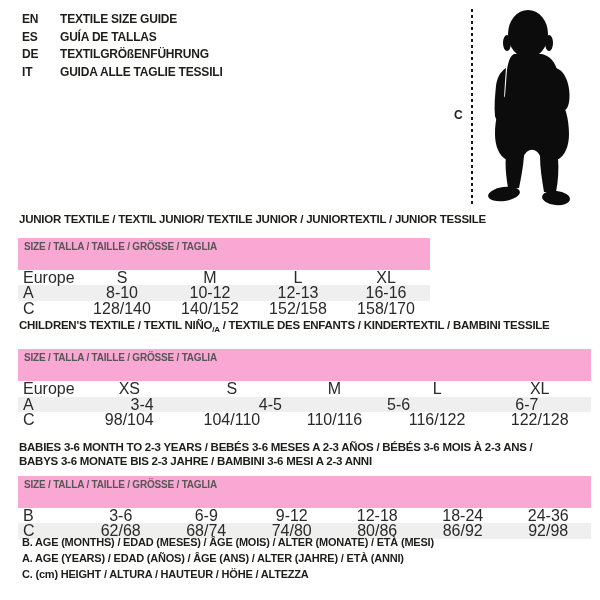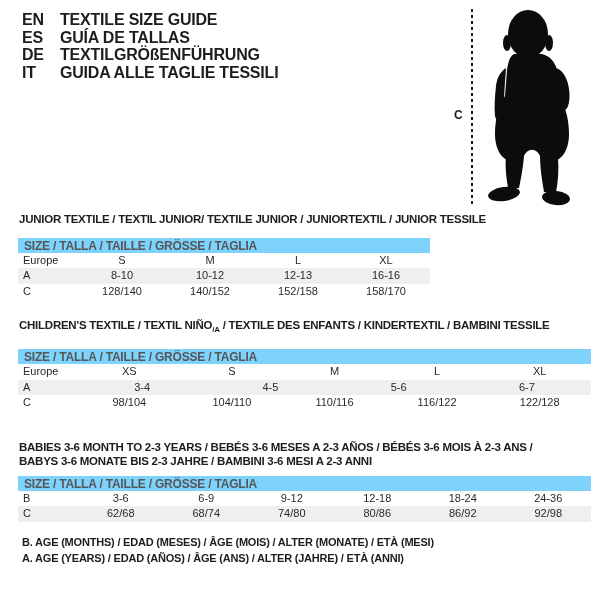"EN" .lang-row { font-size: 16px -> 12px }
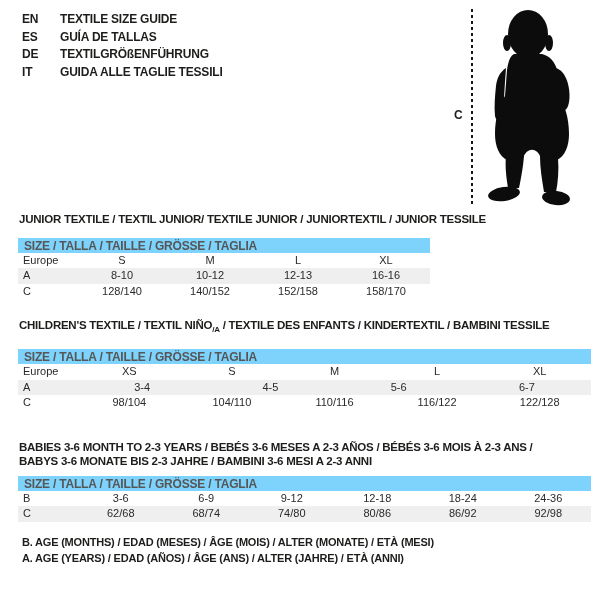"SIZE / TALLA / TAILLE" .size-bar { background: #7dd3fc -> #f9a8d4; font-size: 12px -> 10px; height: 15px -> 32px }
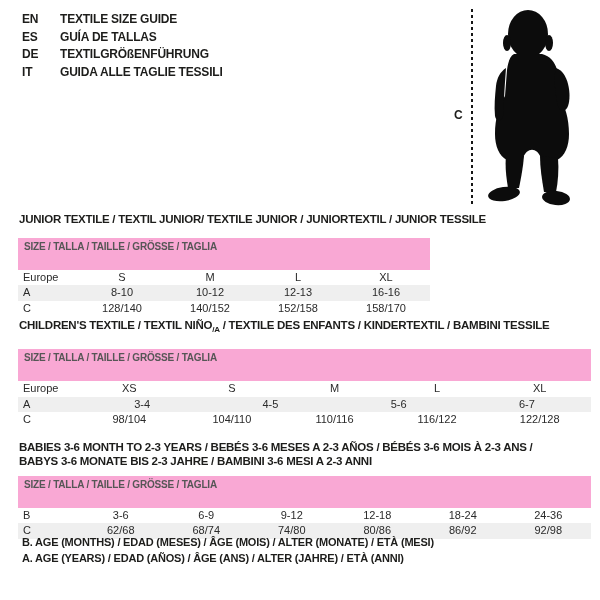"Europe" .t-row { font-size: 11px -> 16px }
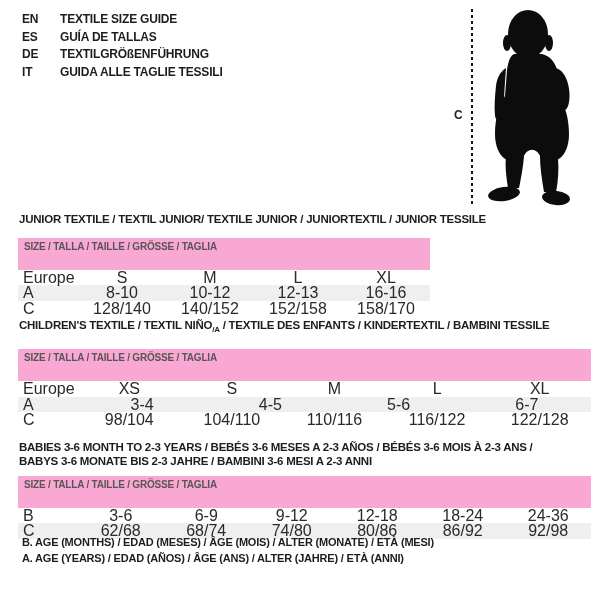"C. (cm) HEIGHT / ALTURA" div.footnote { html: none -> <div>C. (cm) HEIGHT / ALTURA / HAUTEUR / HÖHE / ALTEZZA</div> }
